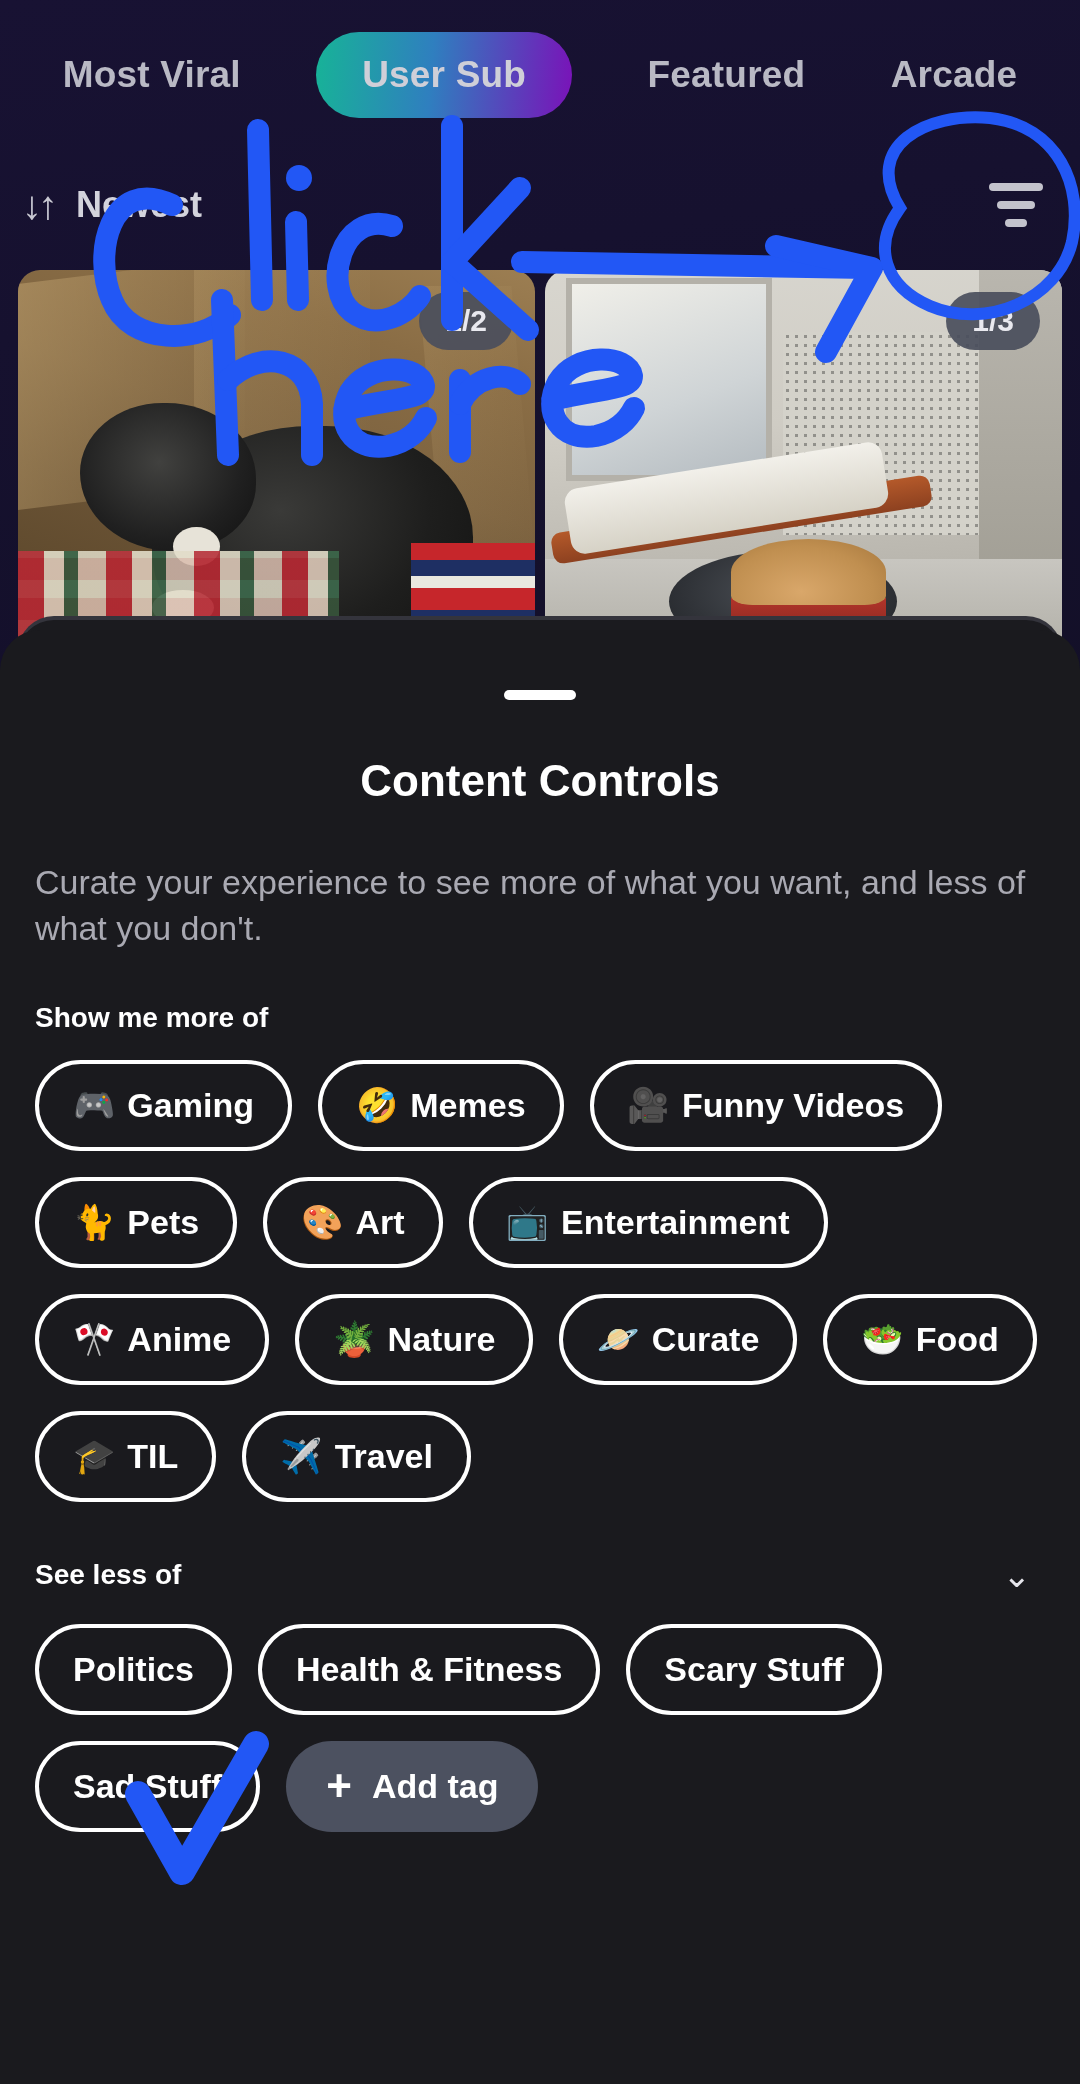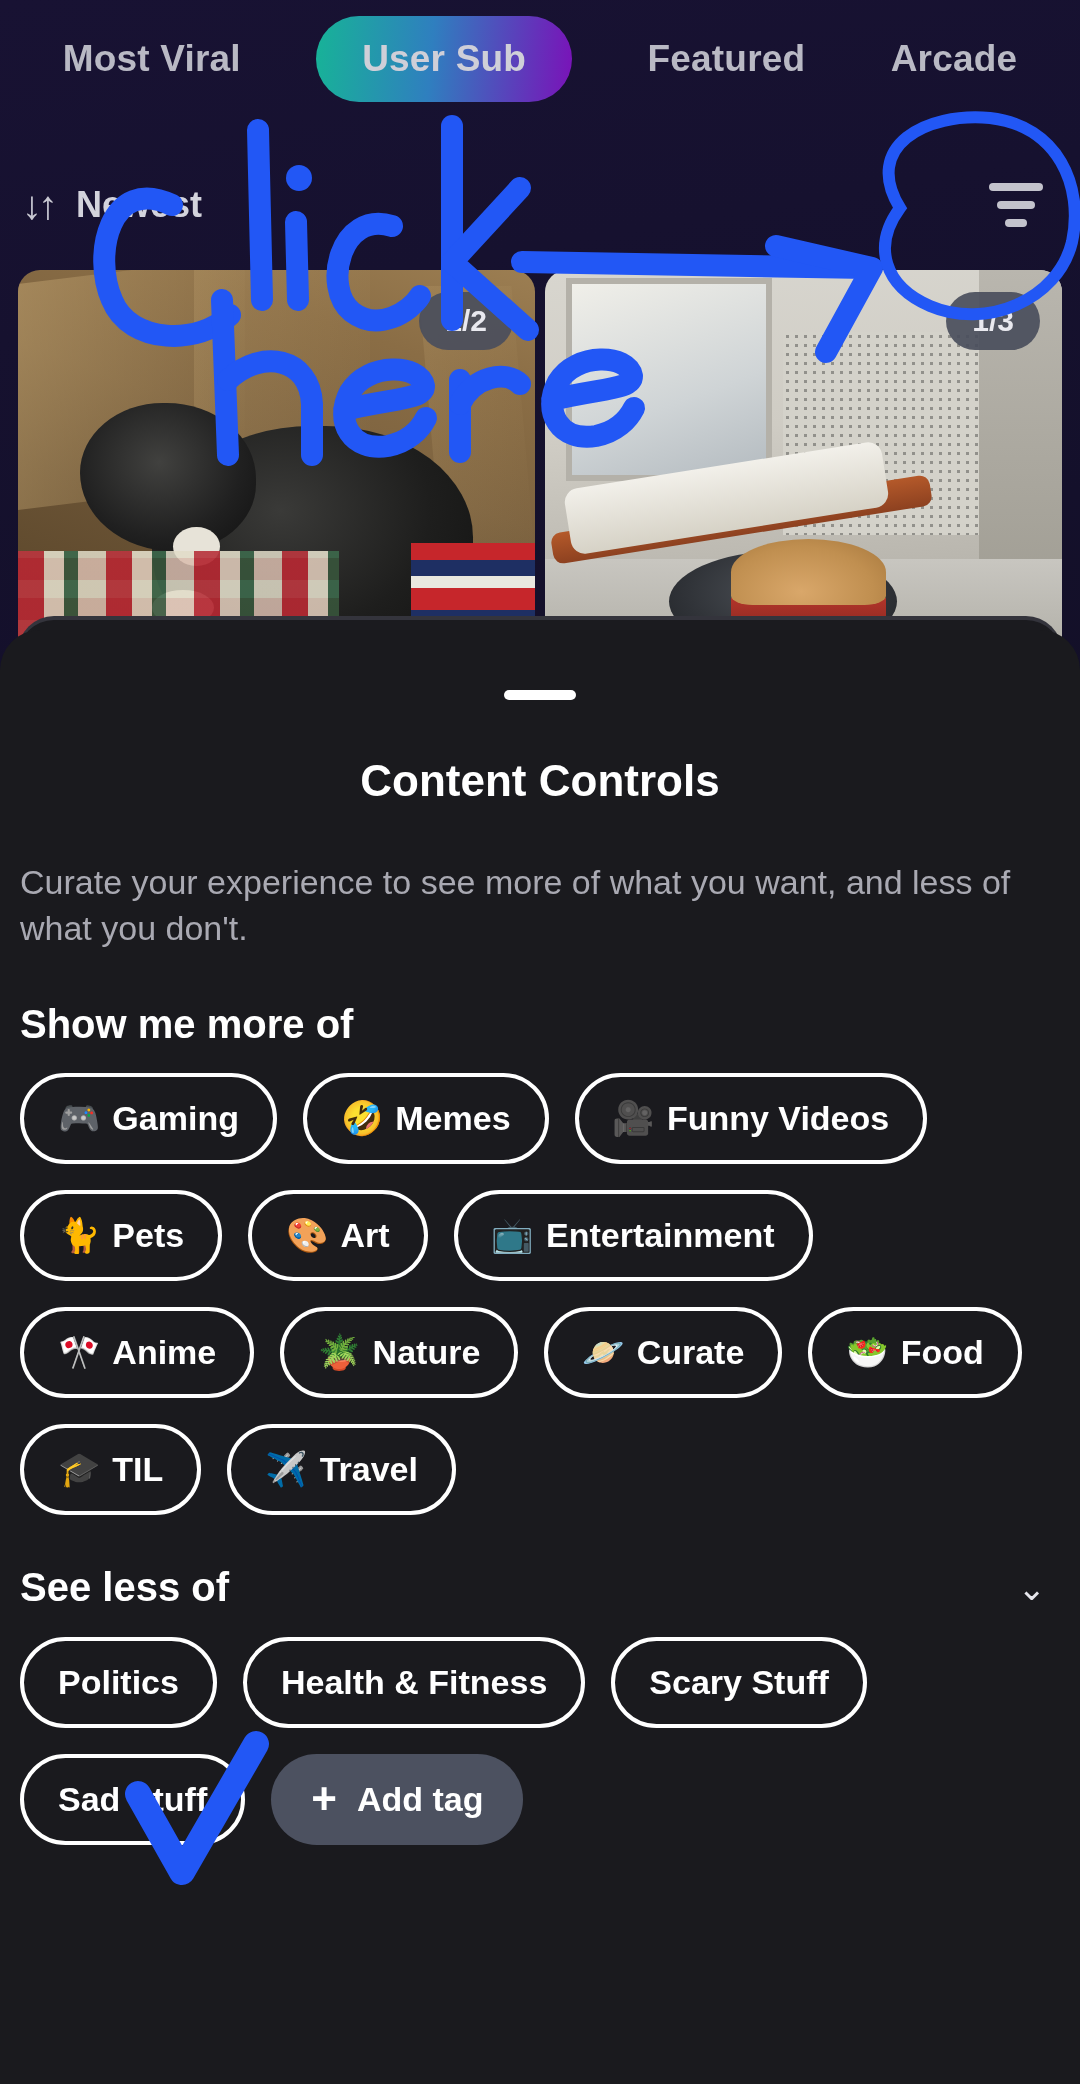"Most Viral" .tabbar { align-items: center -> flex-end }
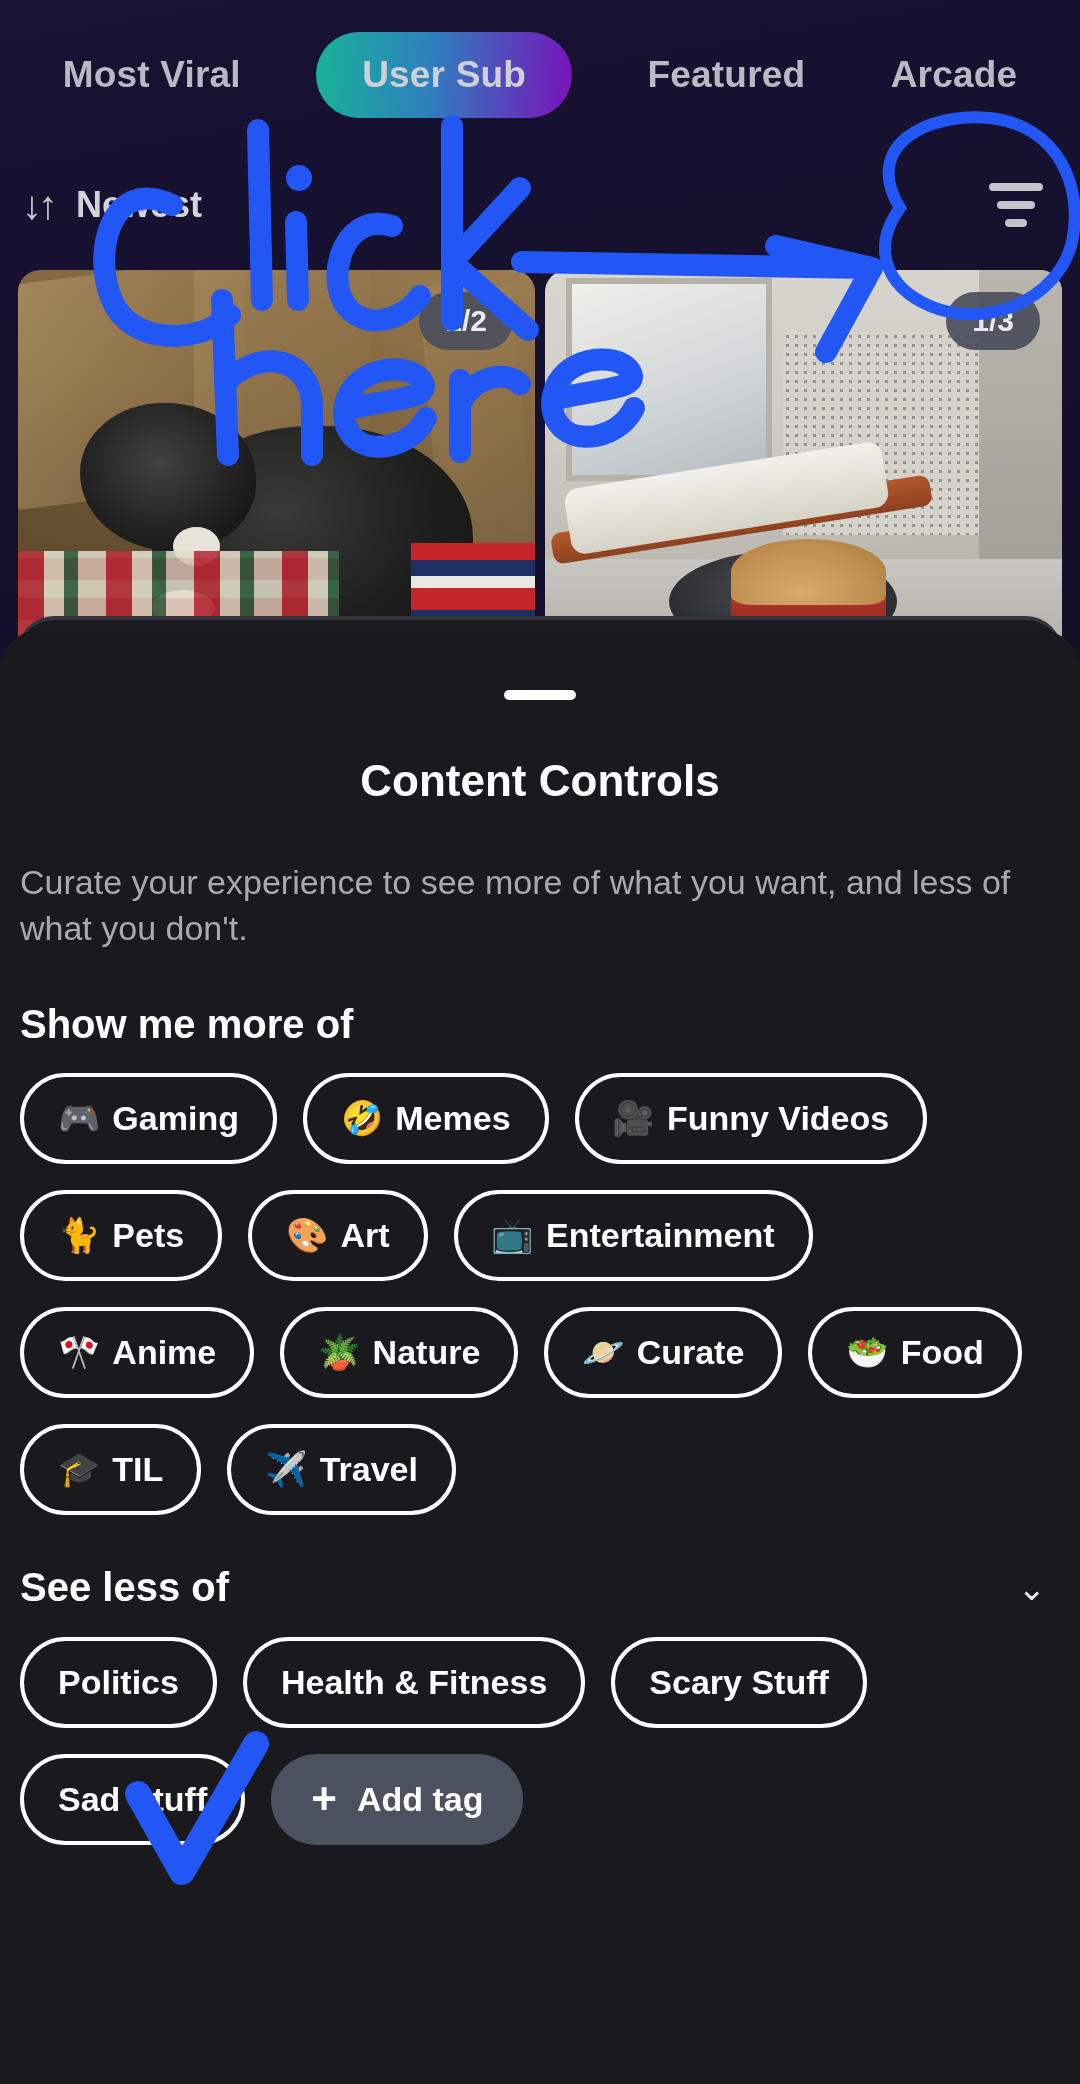"Content Controls" .sheet-inner { padding: 0 20px -> 0 35px }
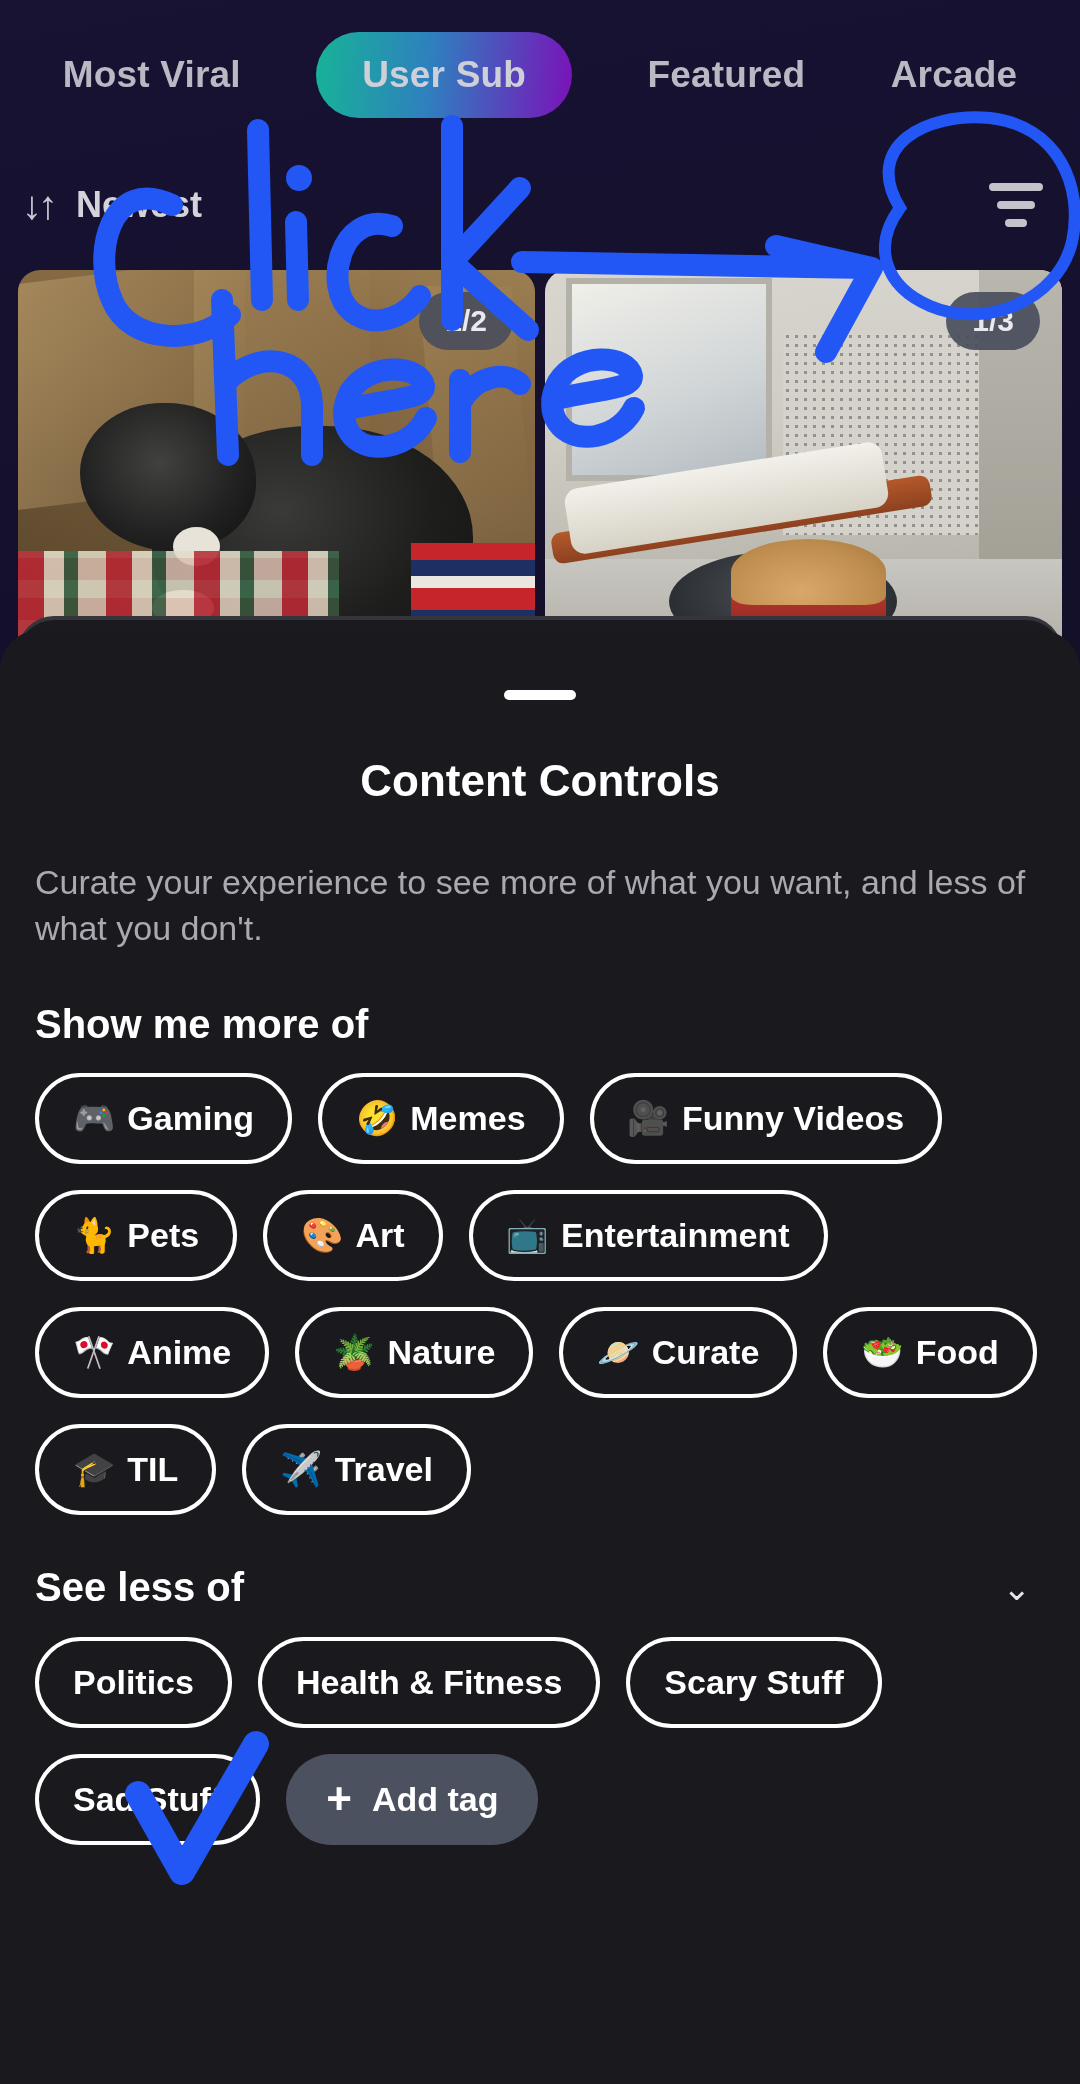"Show me more of" .section-title { font-size: 40px -> 28px }
